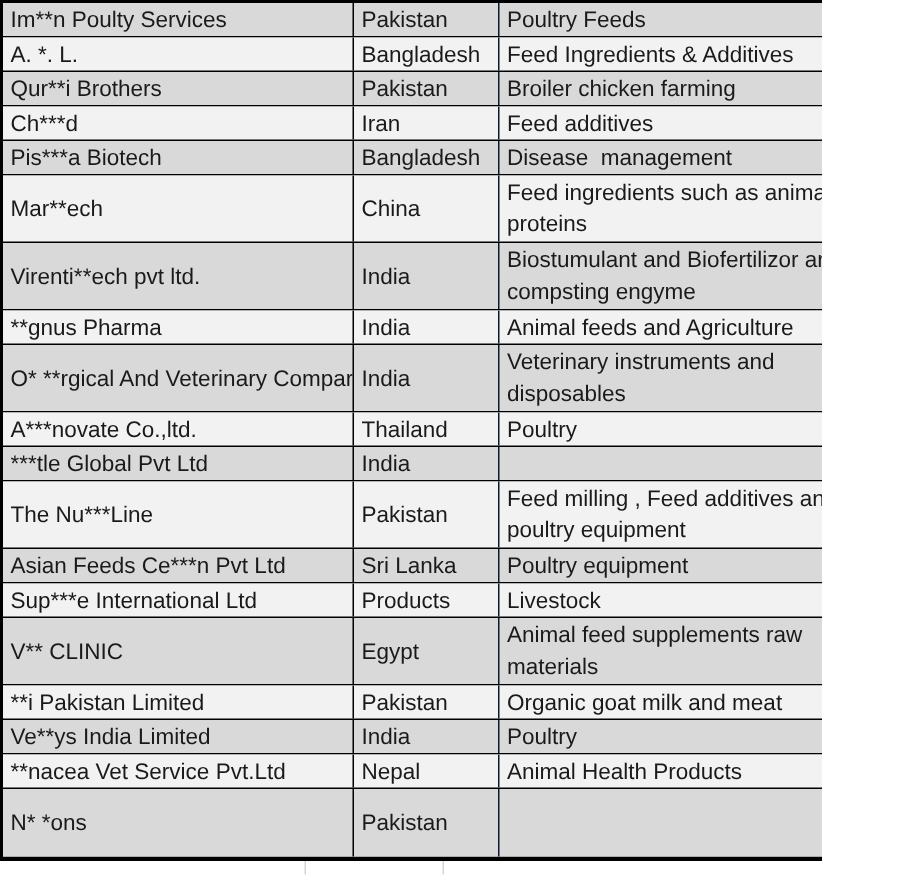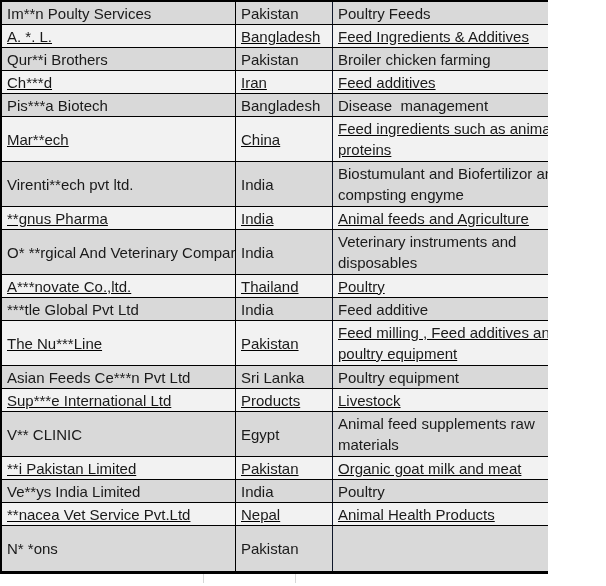"A. *. L." .light { text-decoration: underline -> none }
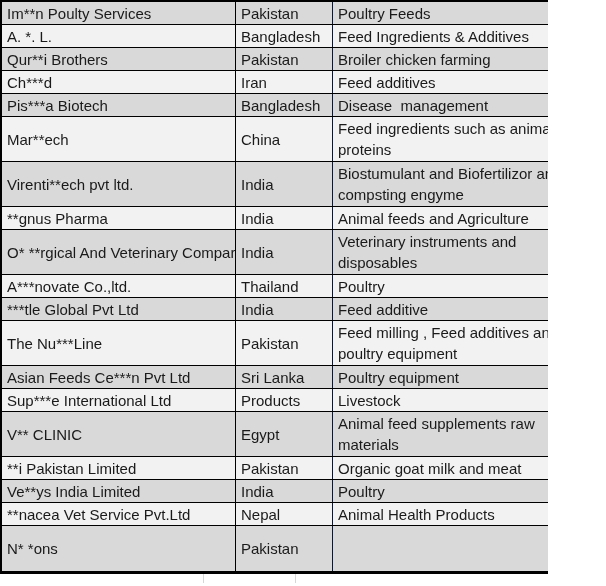"Feed additive" div.cell { html: <div>Feed additive</div> -> none }
